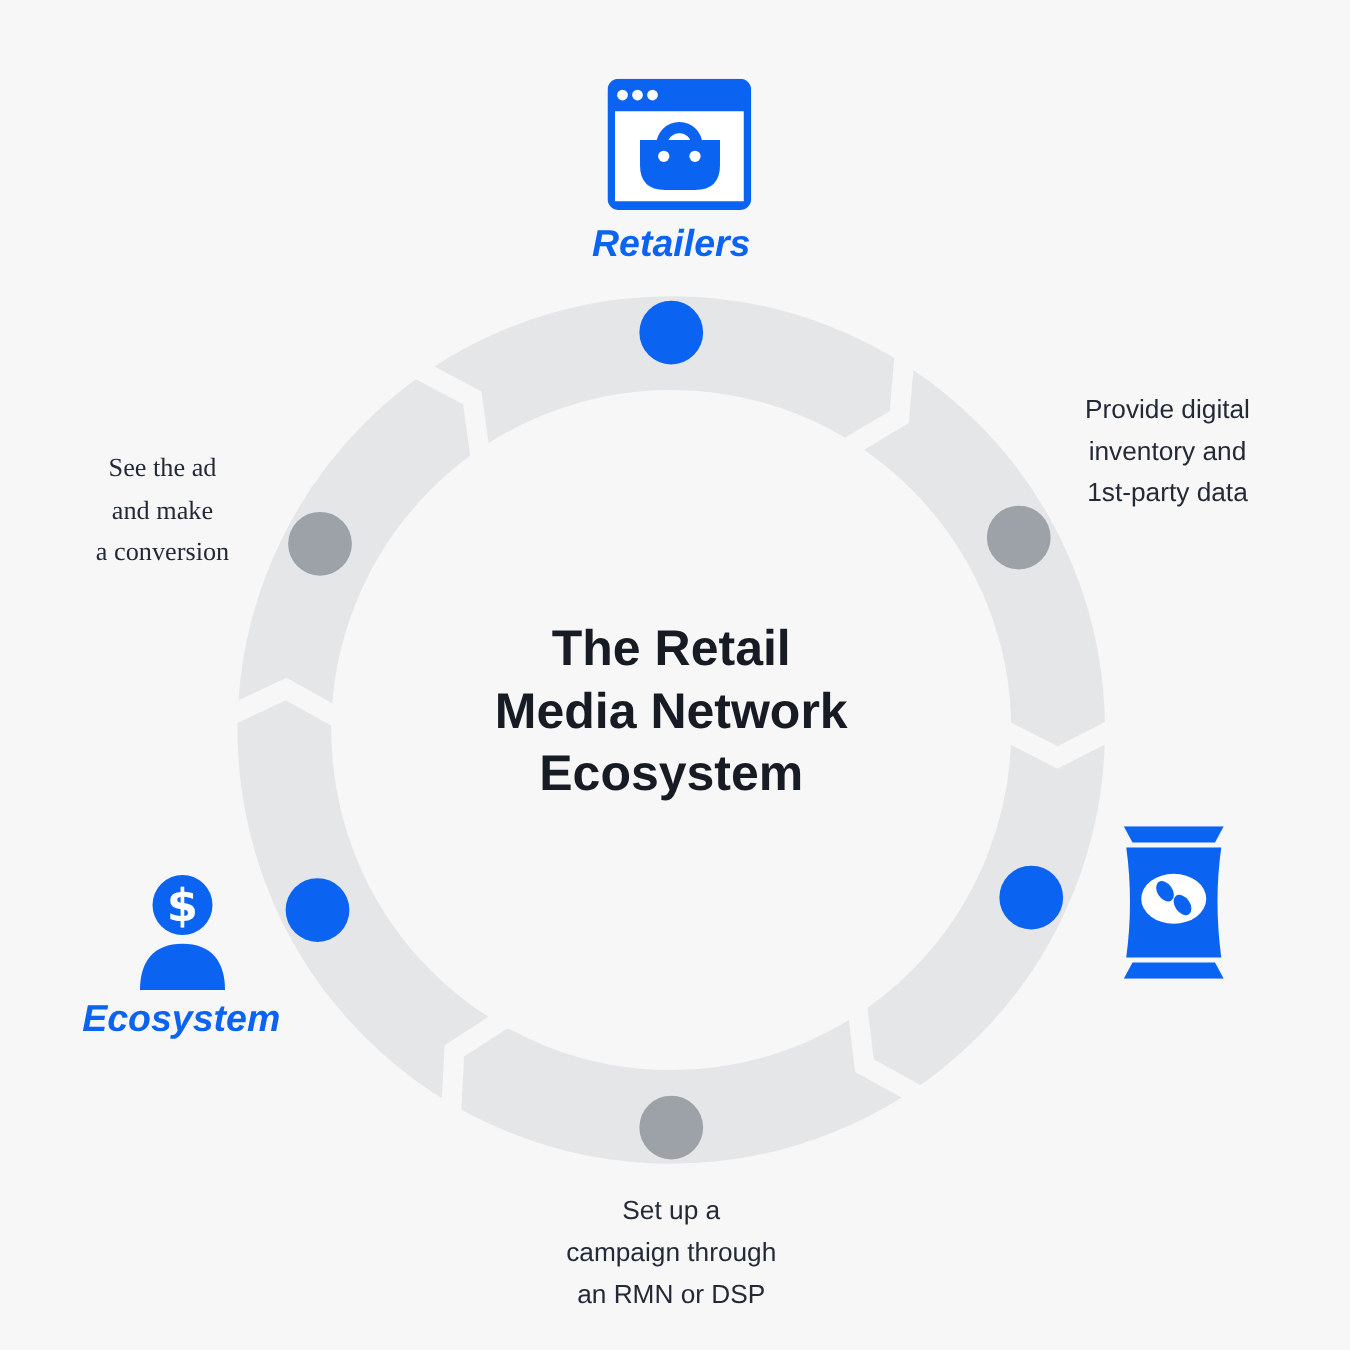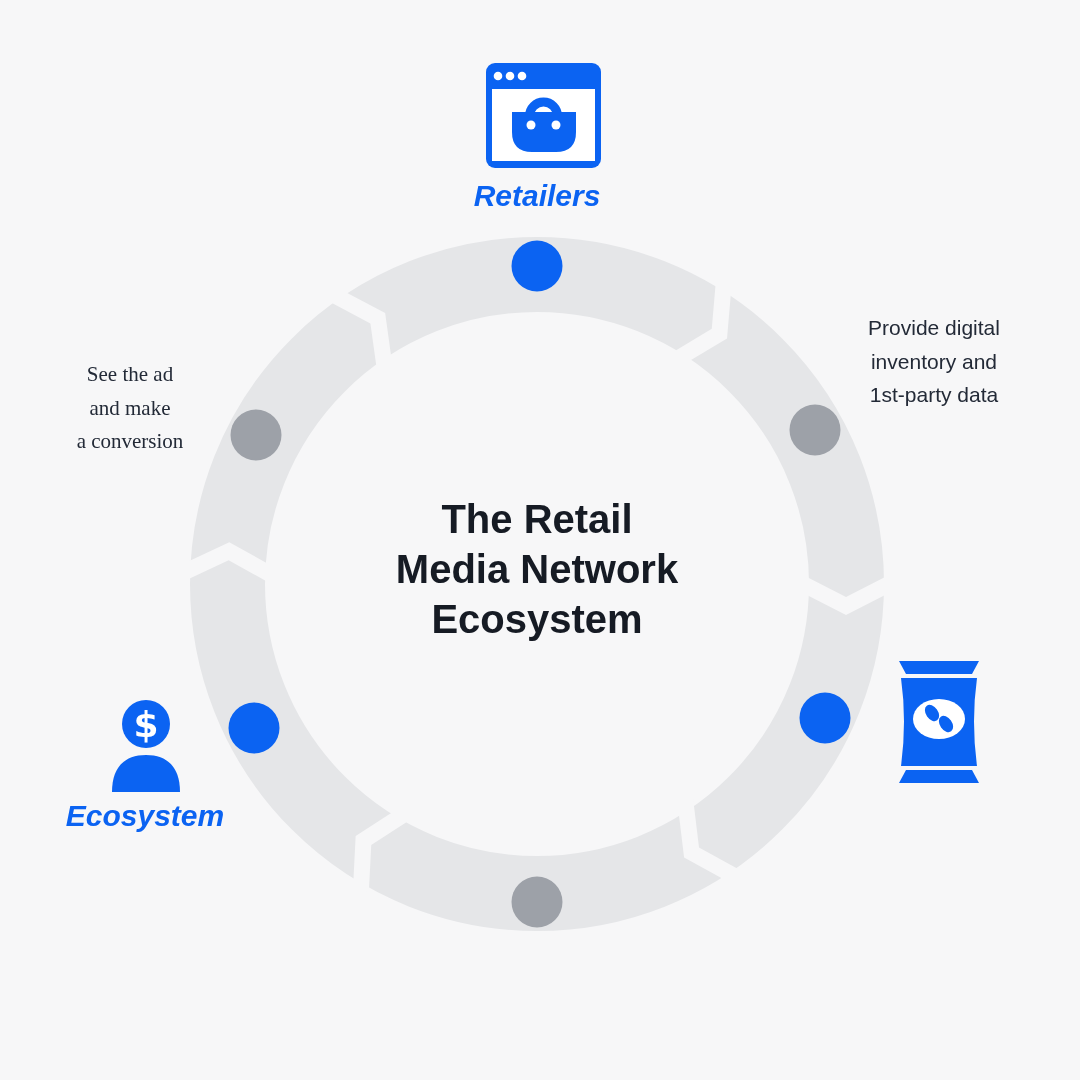"Set up a" div.abs { html: none -> <div>Set up a campaign through an RMN or DSP</div> }
